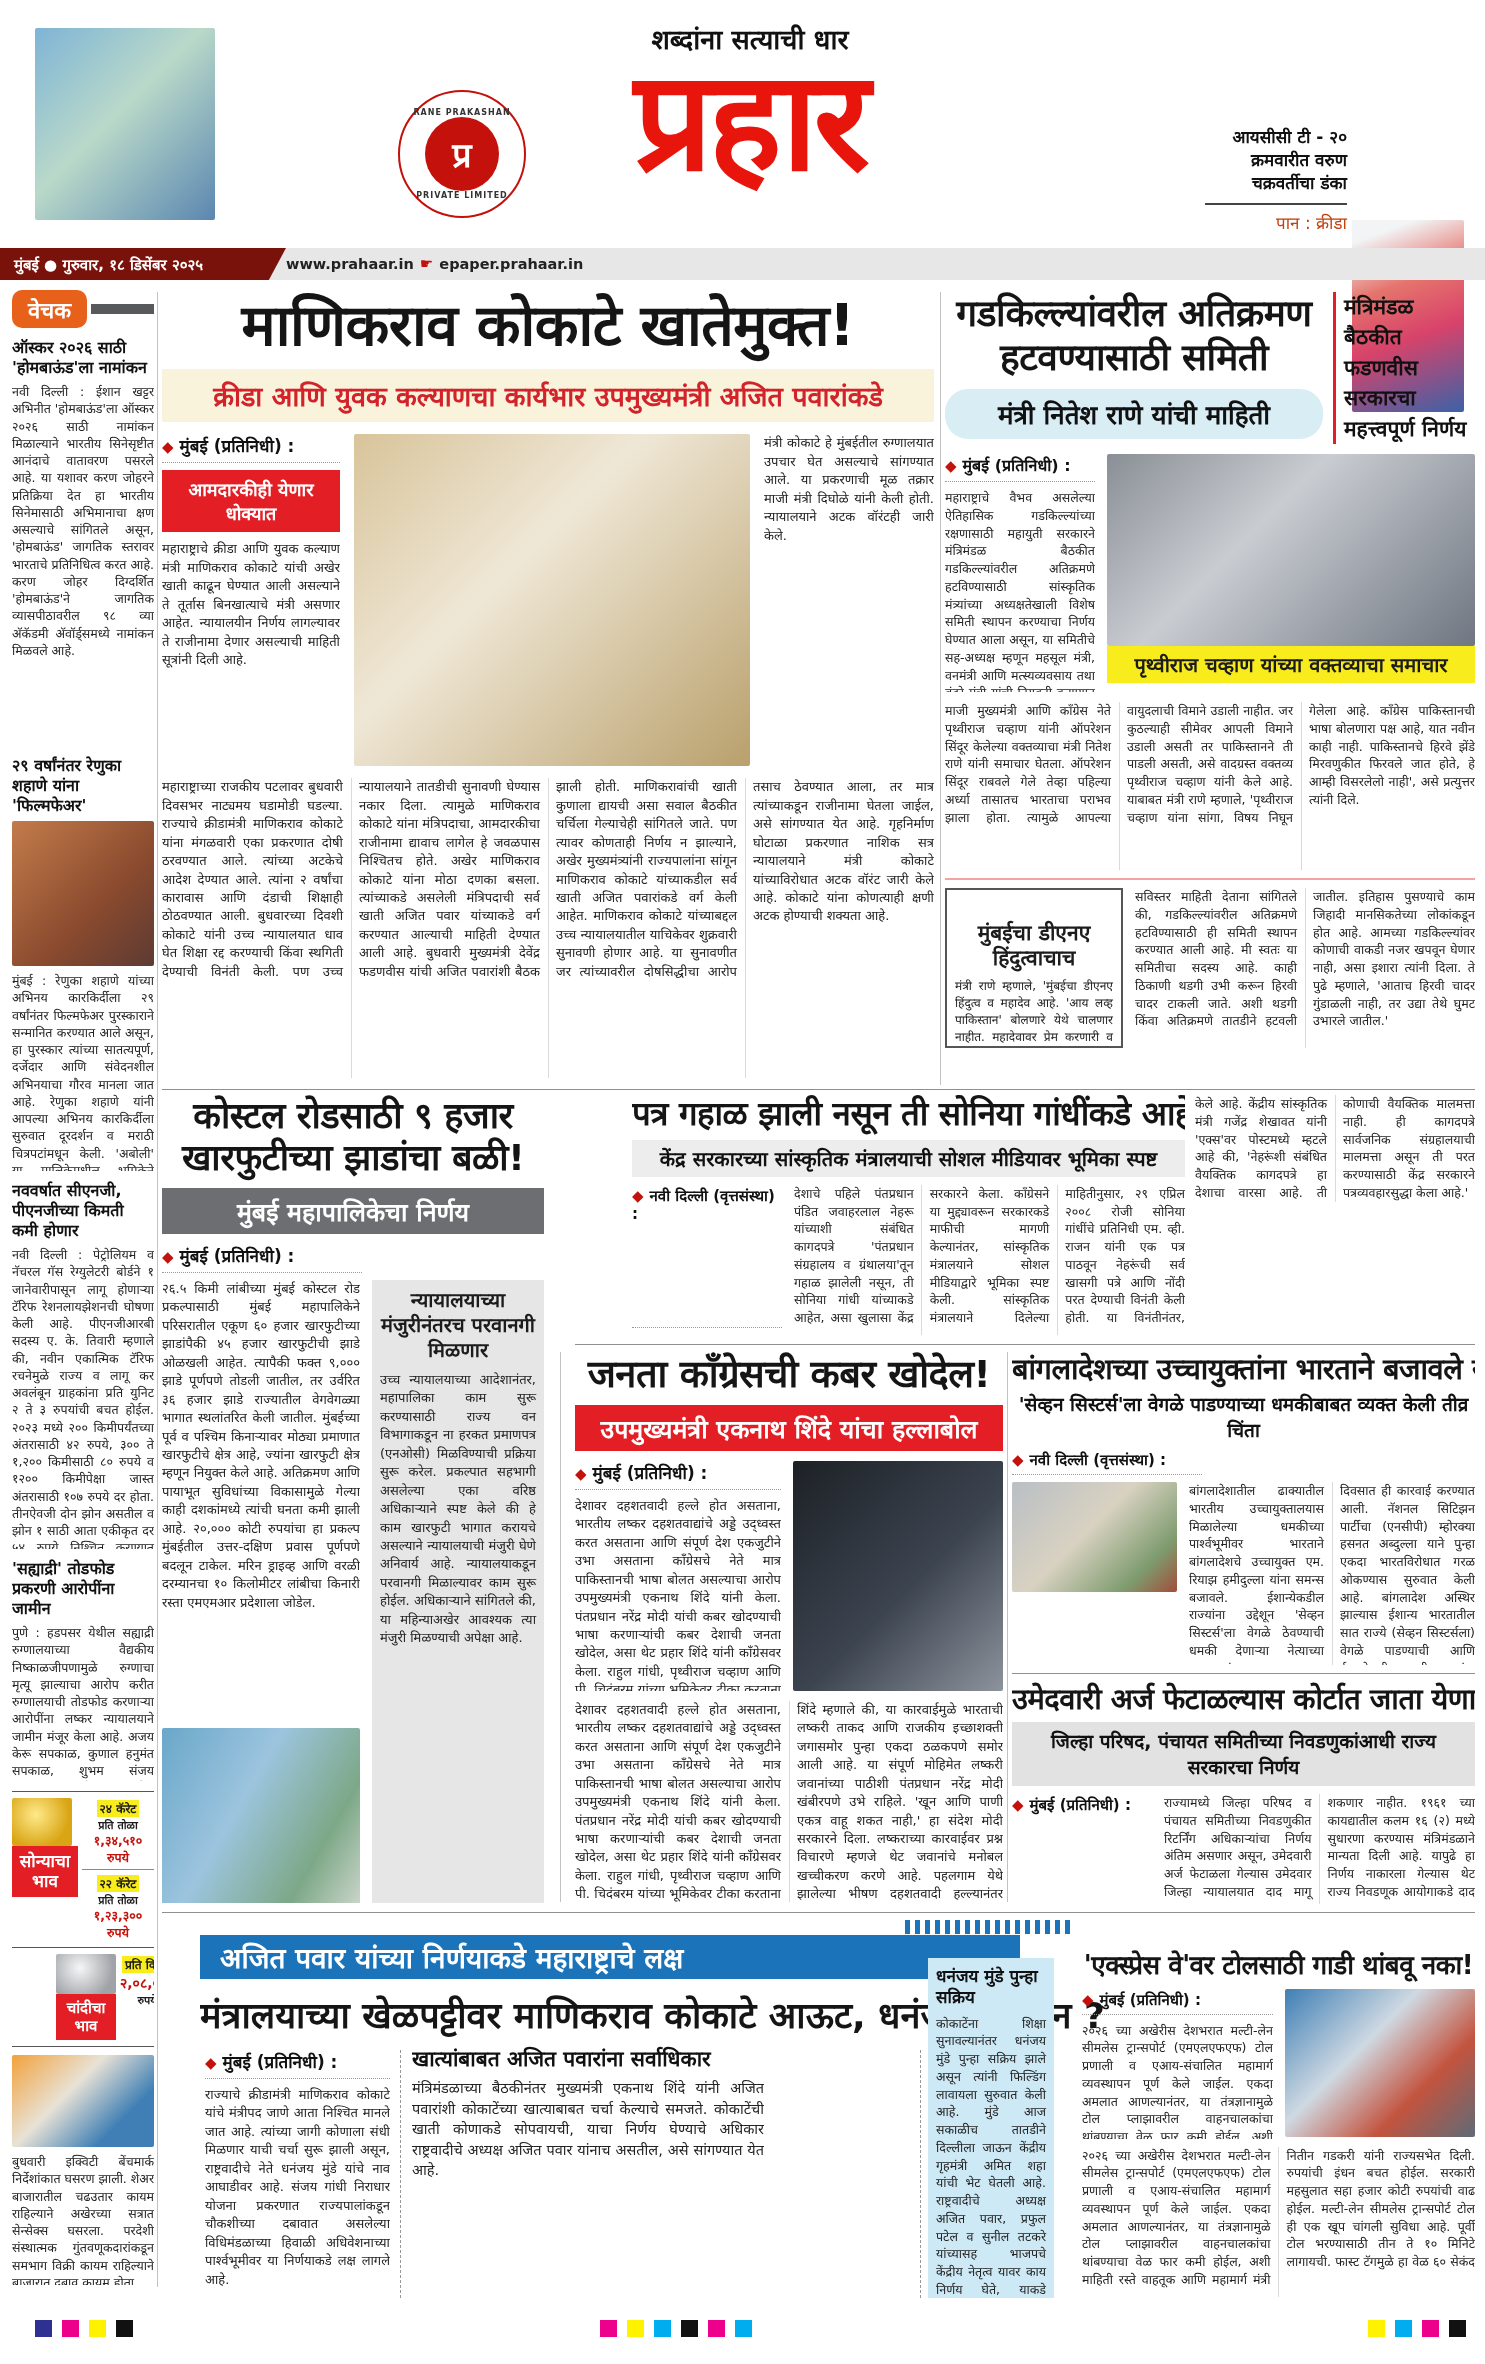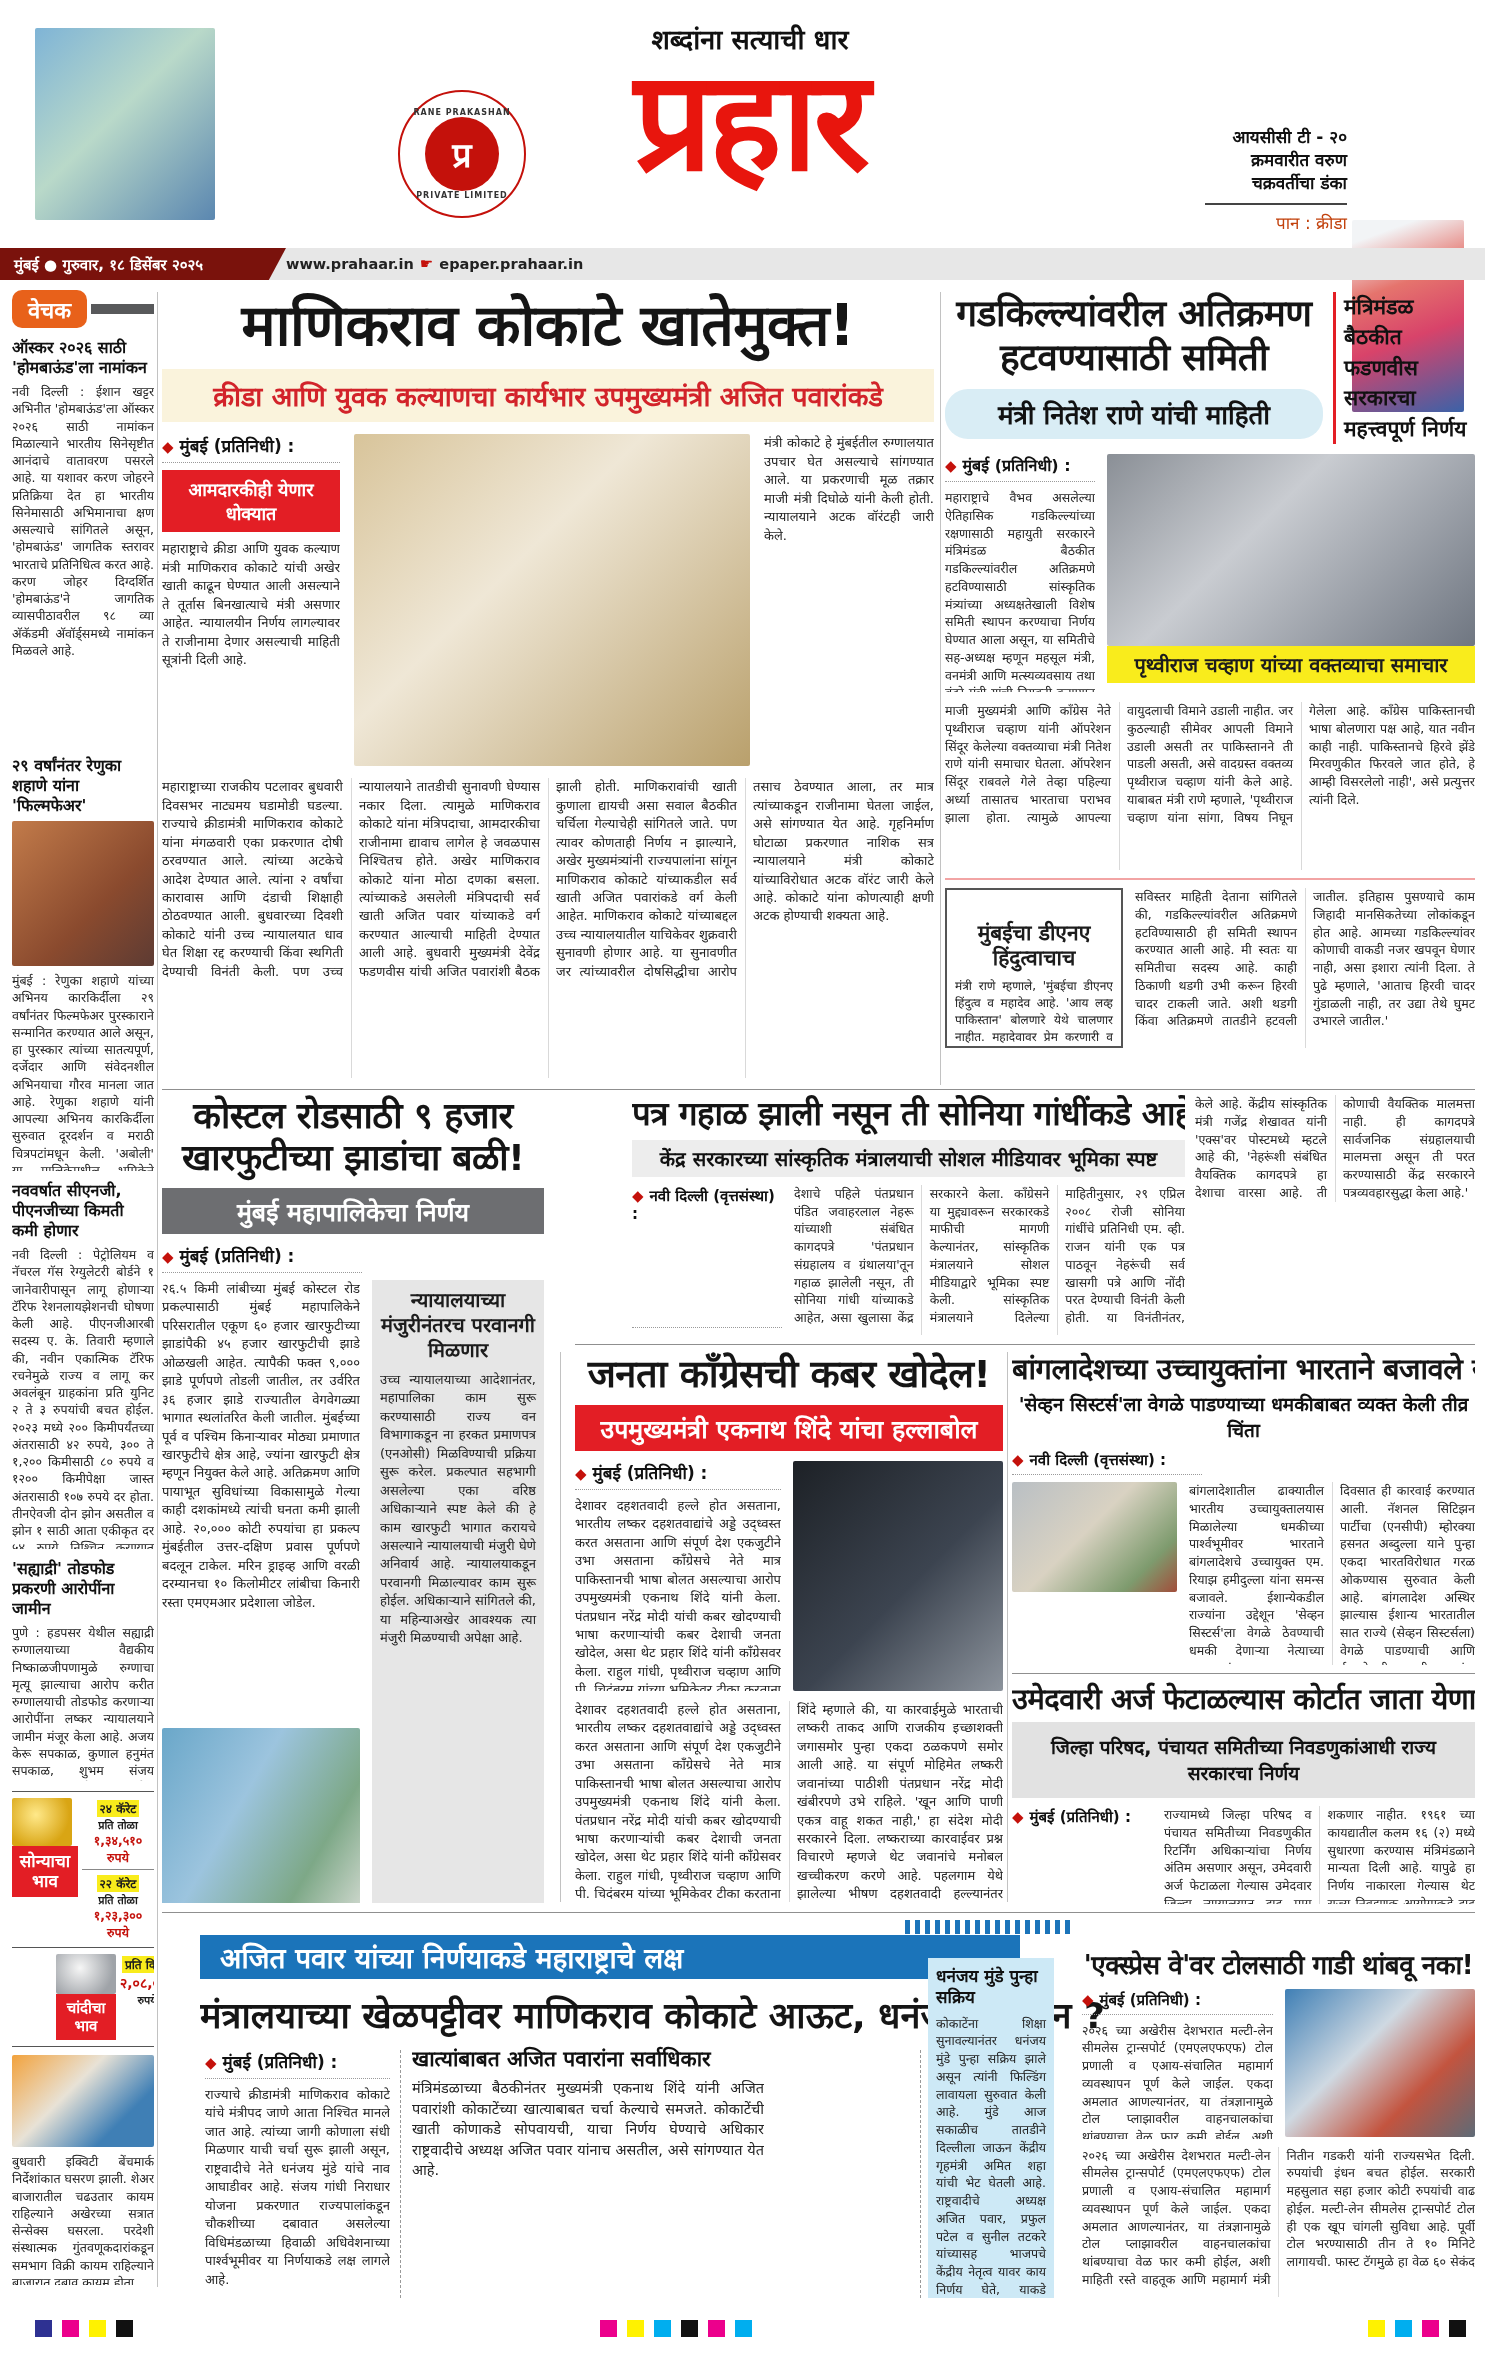"जिल्हा परिषद, पंचायत समितीच्या" div.band { padding: 12px -> 6px }
